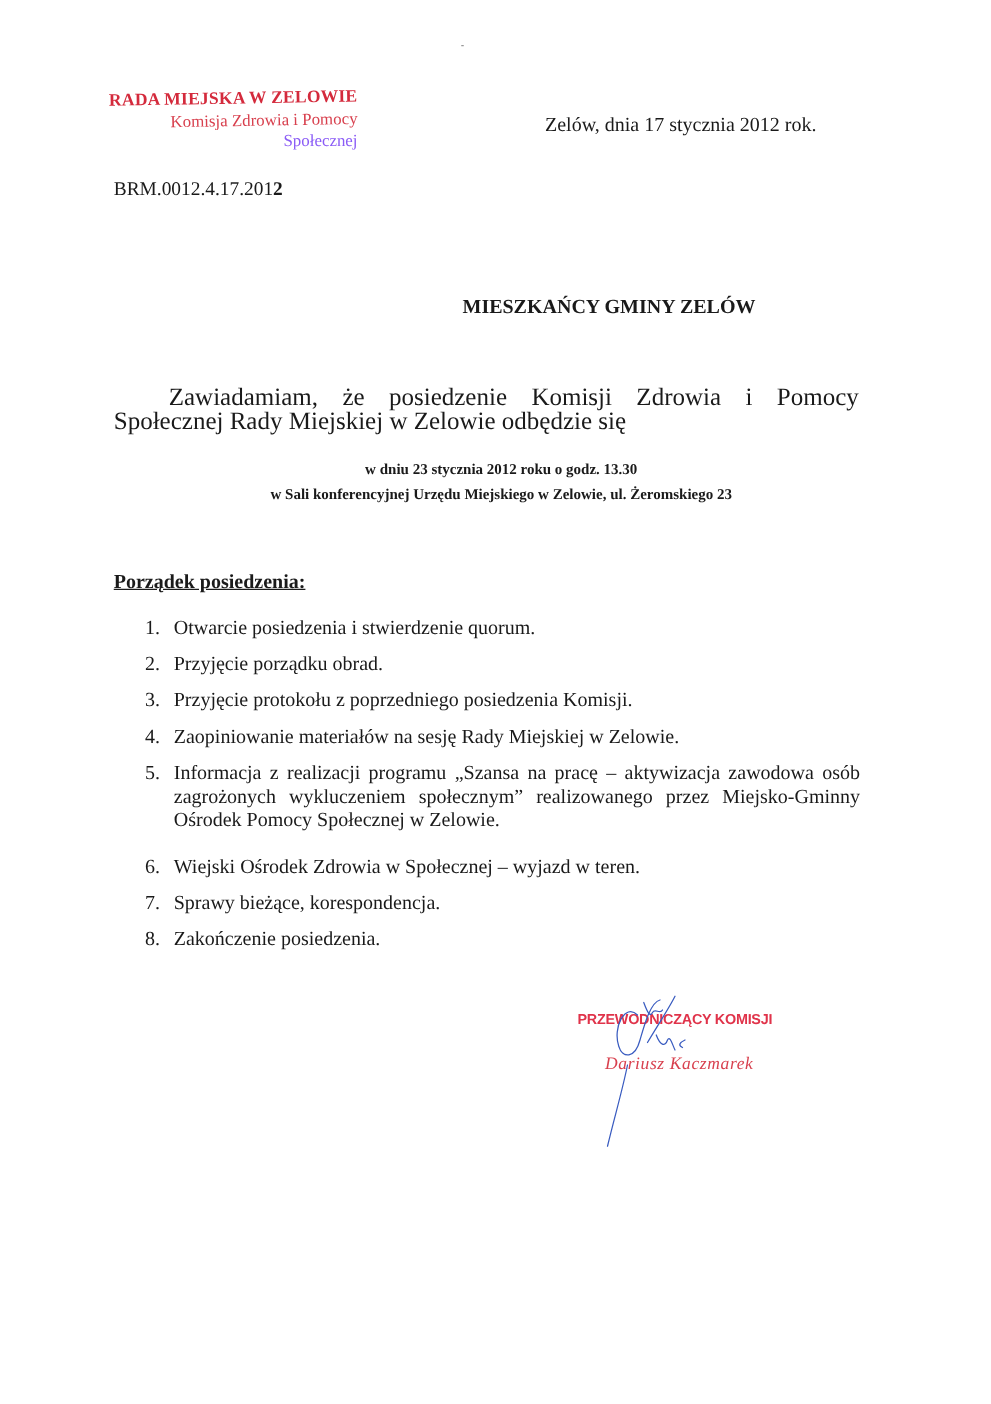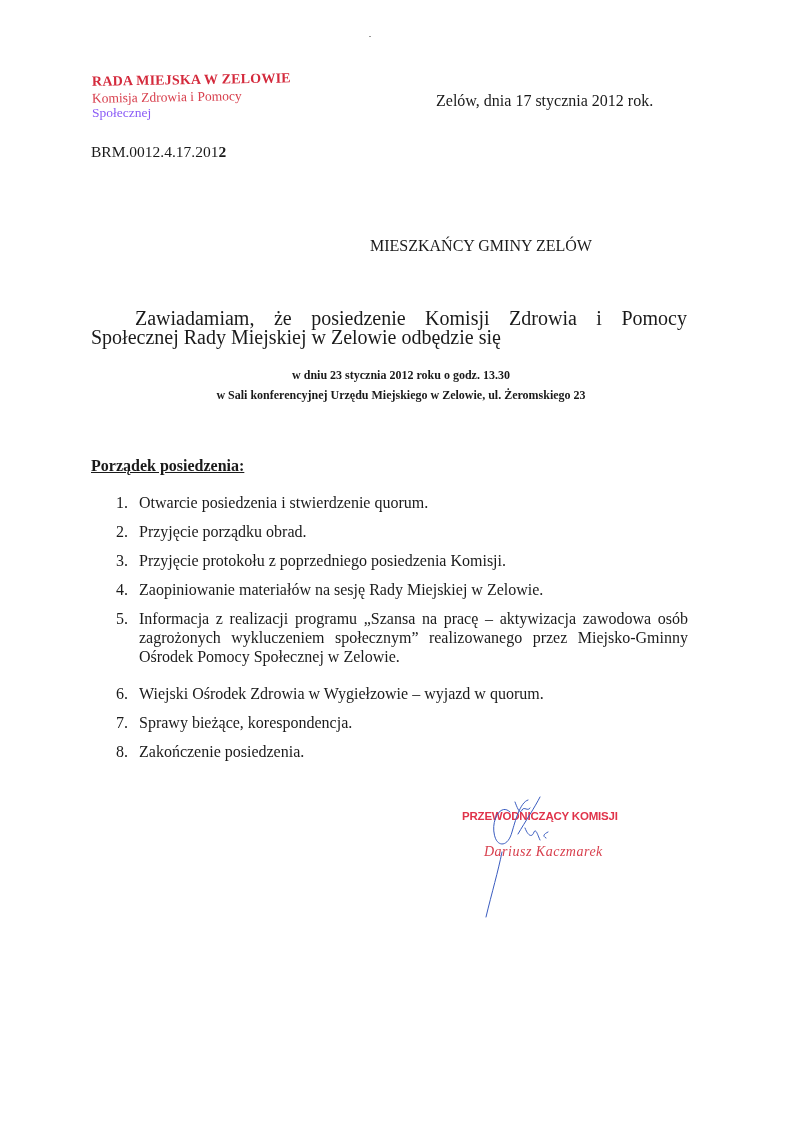"RADA MIEJSKA W ZELOWIE" .stamp { left: 92px -> 76px; text-align: left -> right }
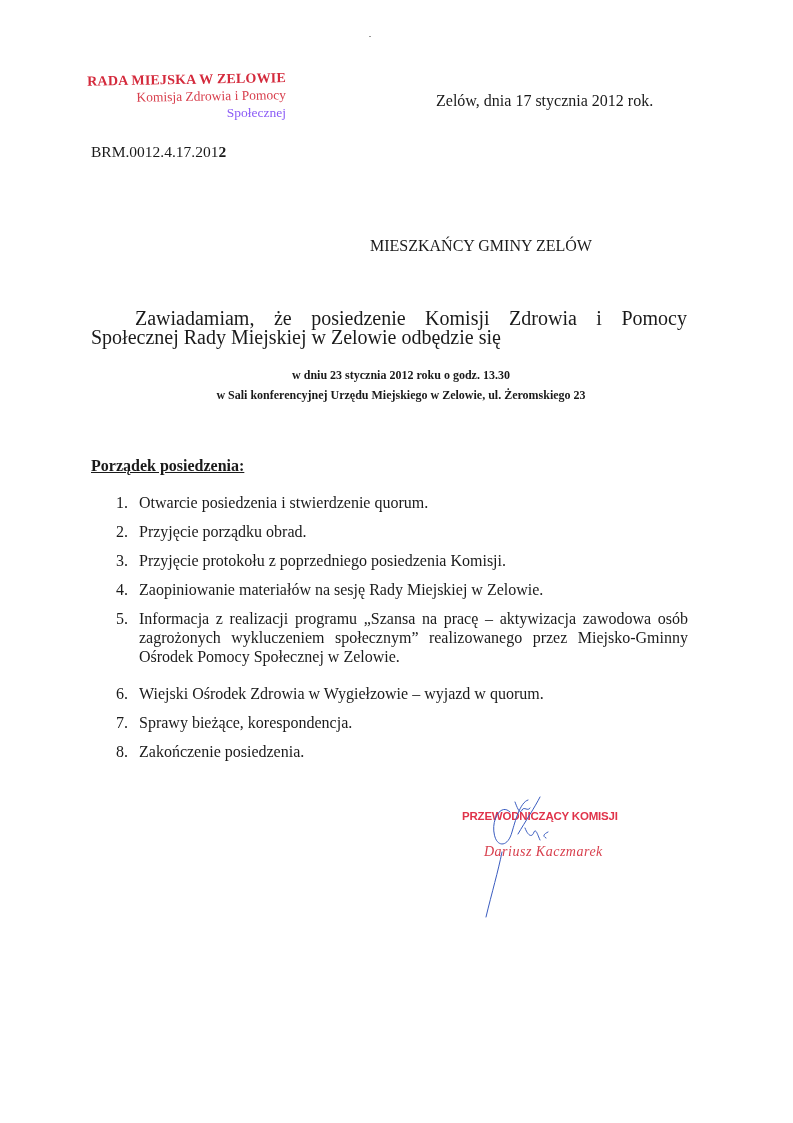"MIESZKAŃCY GMINY ZELÓW" .addressee { font-weight: normal -> bold }
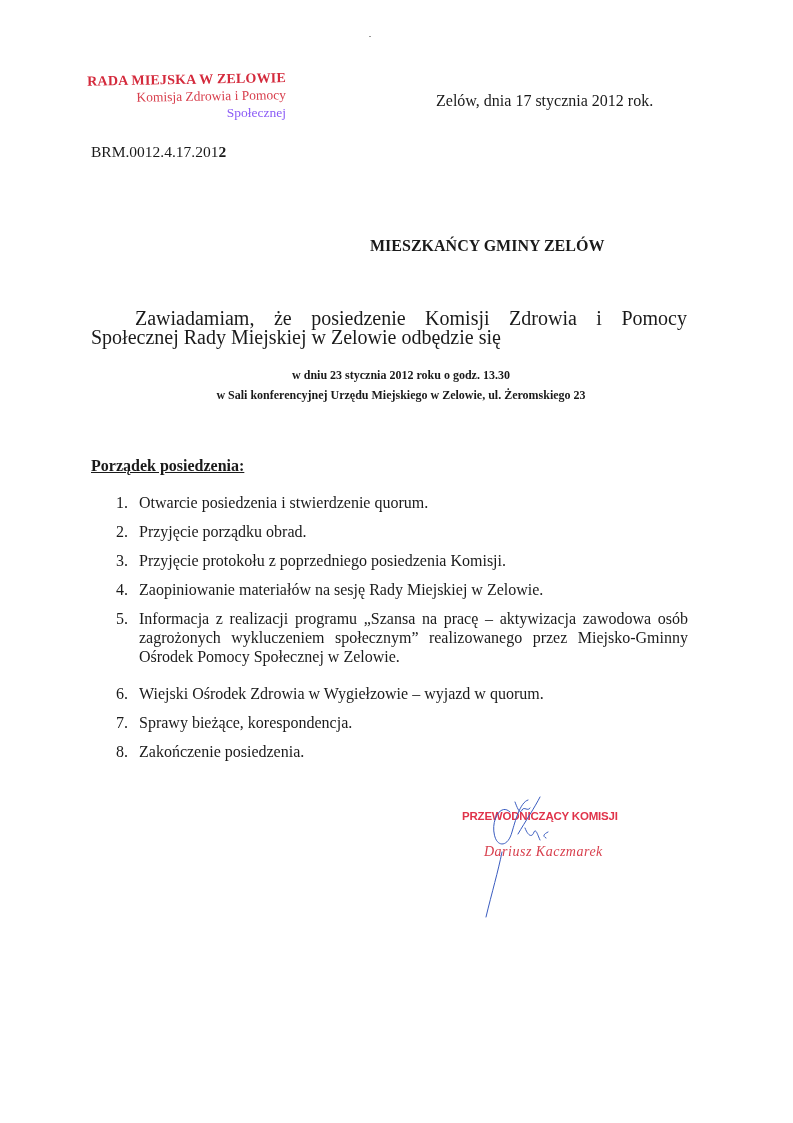"Wiejski Ośrodek Zdrowia w Wygiełzowie" span.txt { text: Wygiełzowie – wyjazd w quorum -> Społecznej – wyjazd w teren }
